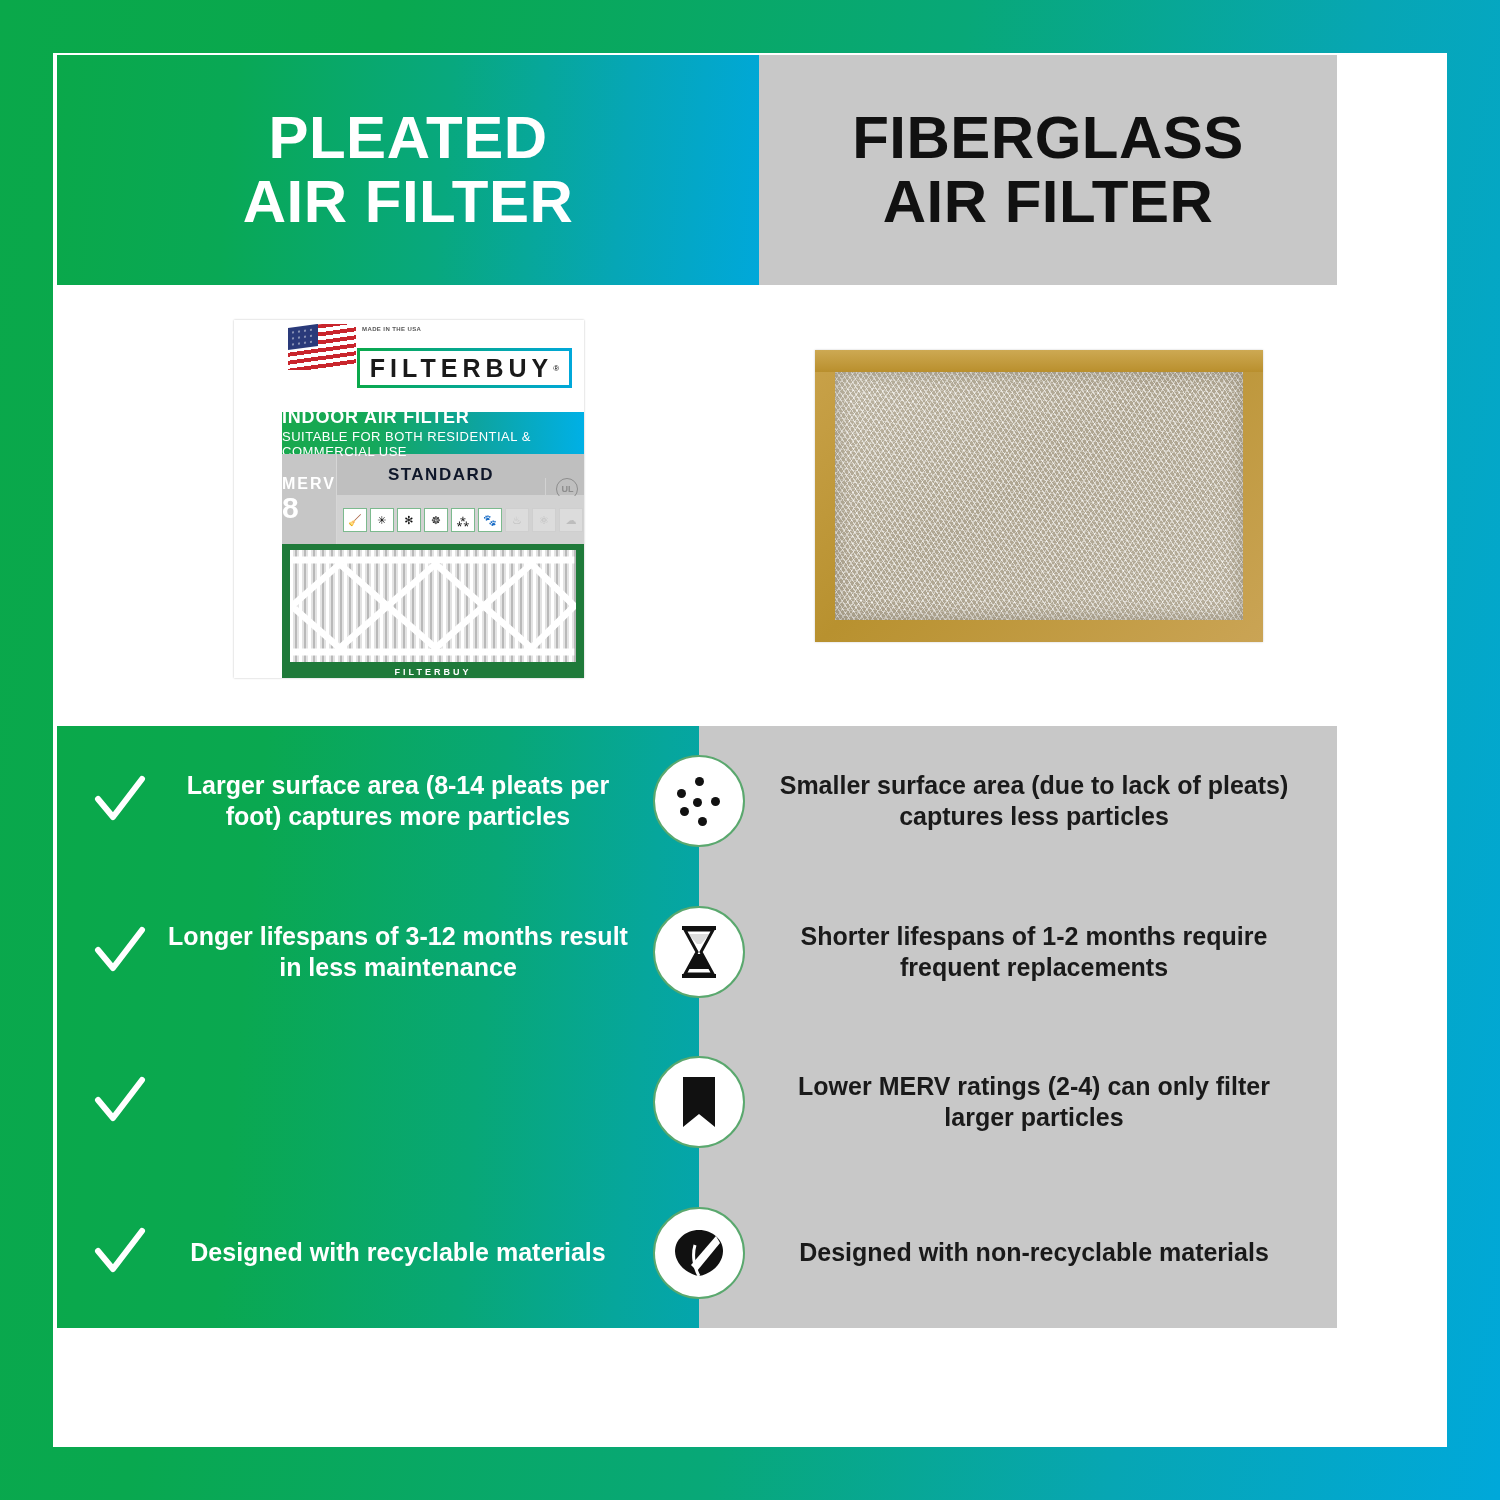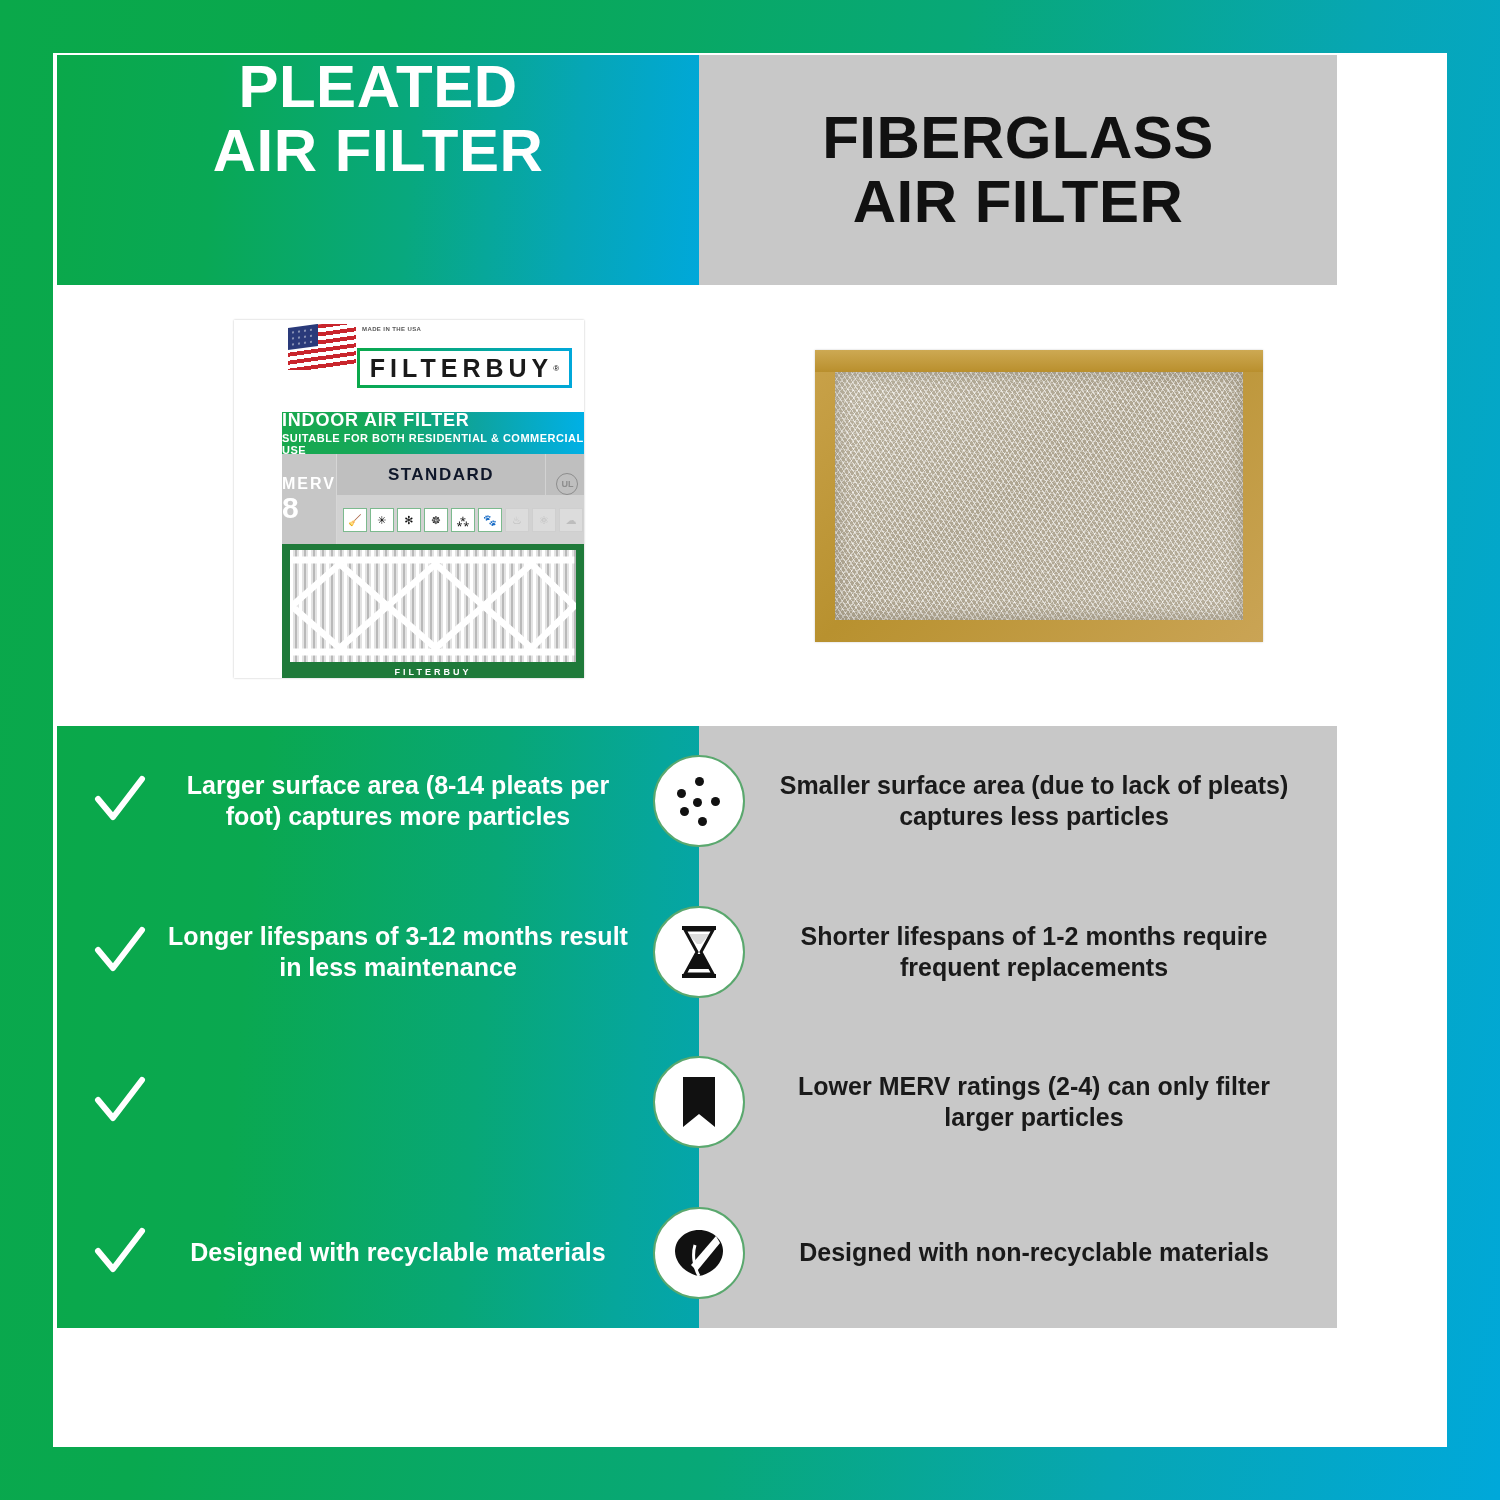"PLEATED" .hdr-left { align-items: flex-start -> center; width: 642px -> 702px }
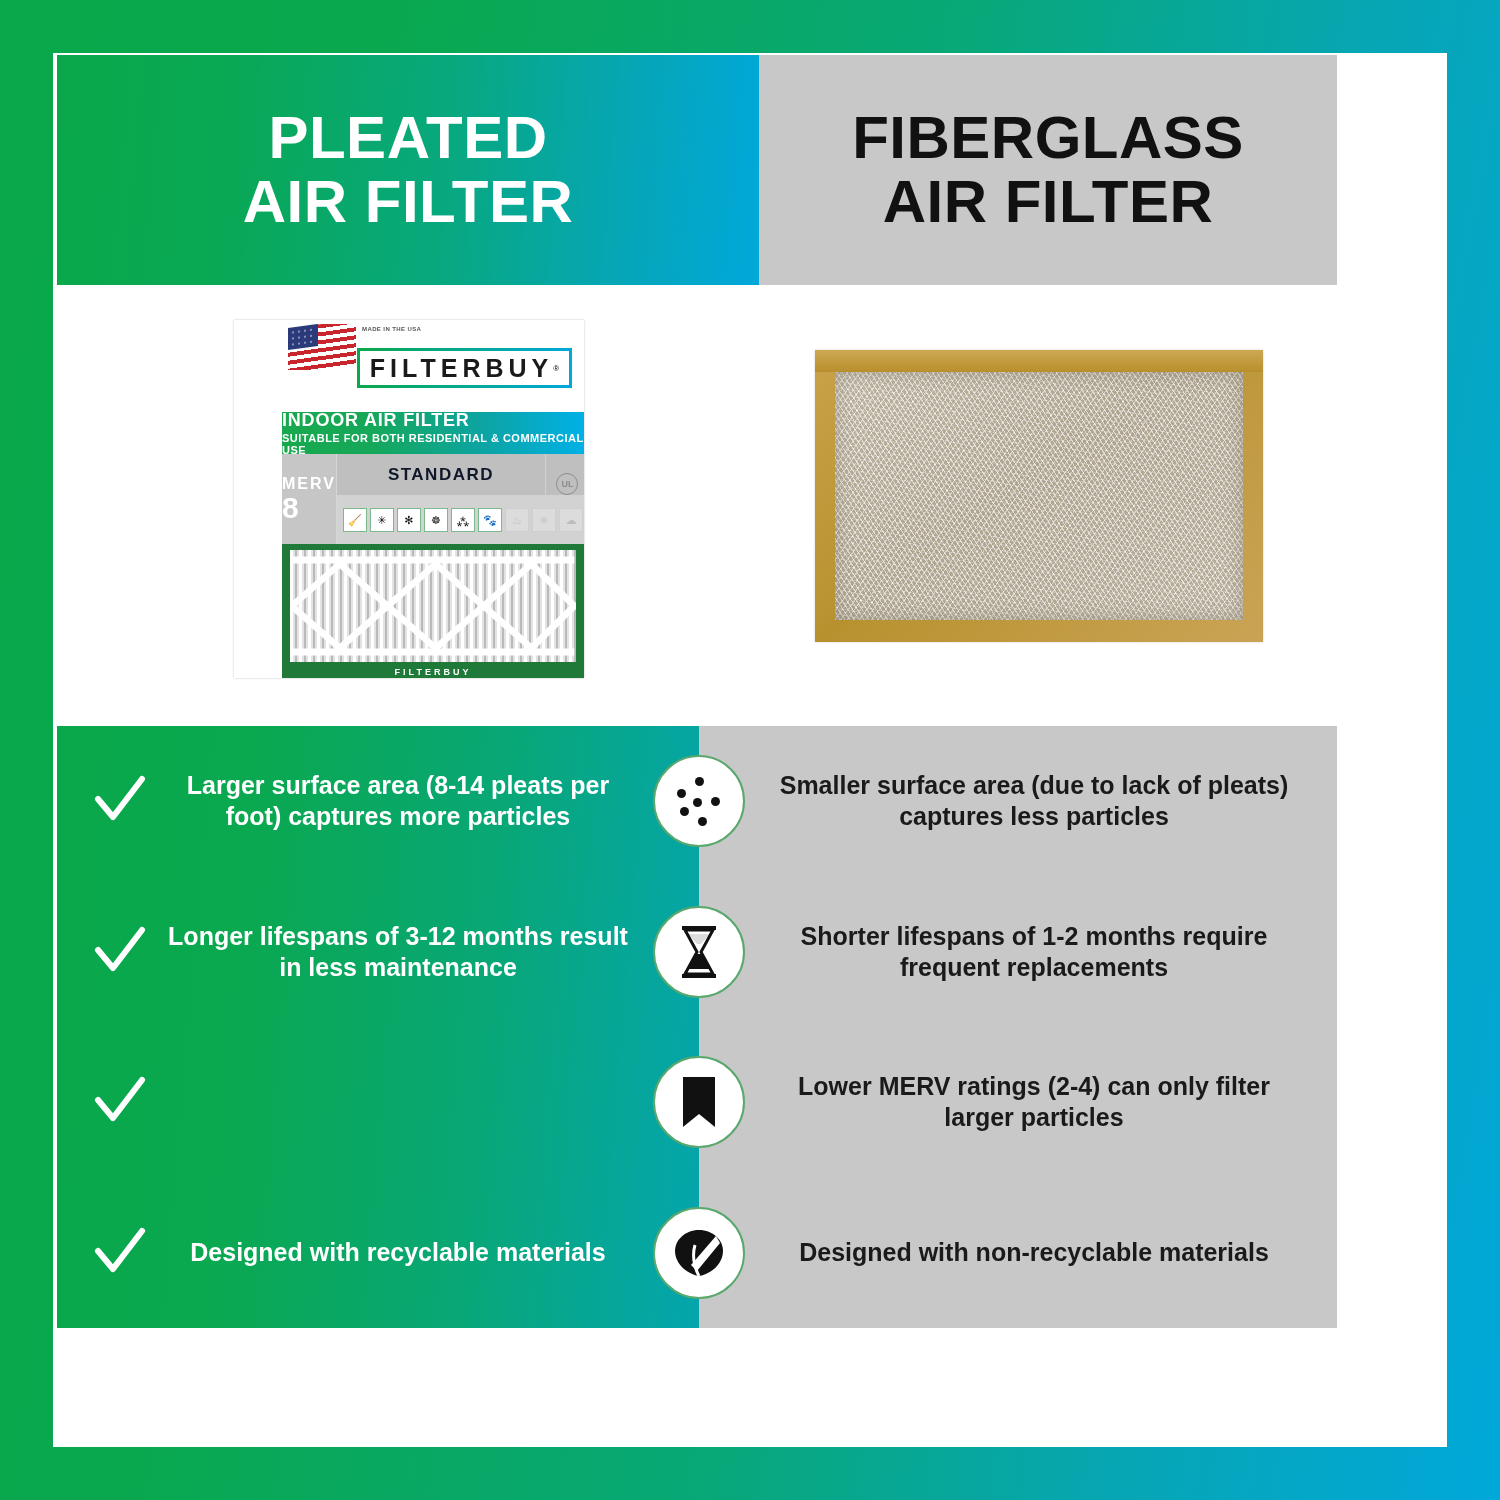"SUITABLE FOR BOTH RESIDENTIAL &" .band .b2 { font-size: 11px -> 13px; font-weight: bold -> normal }
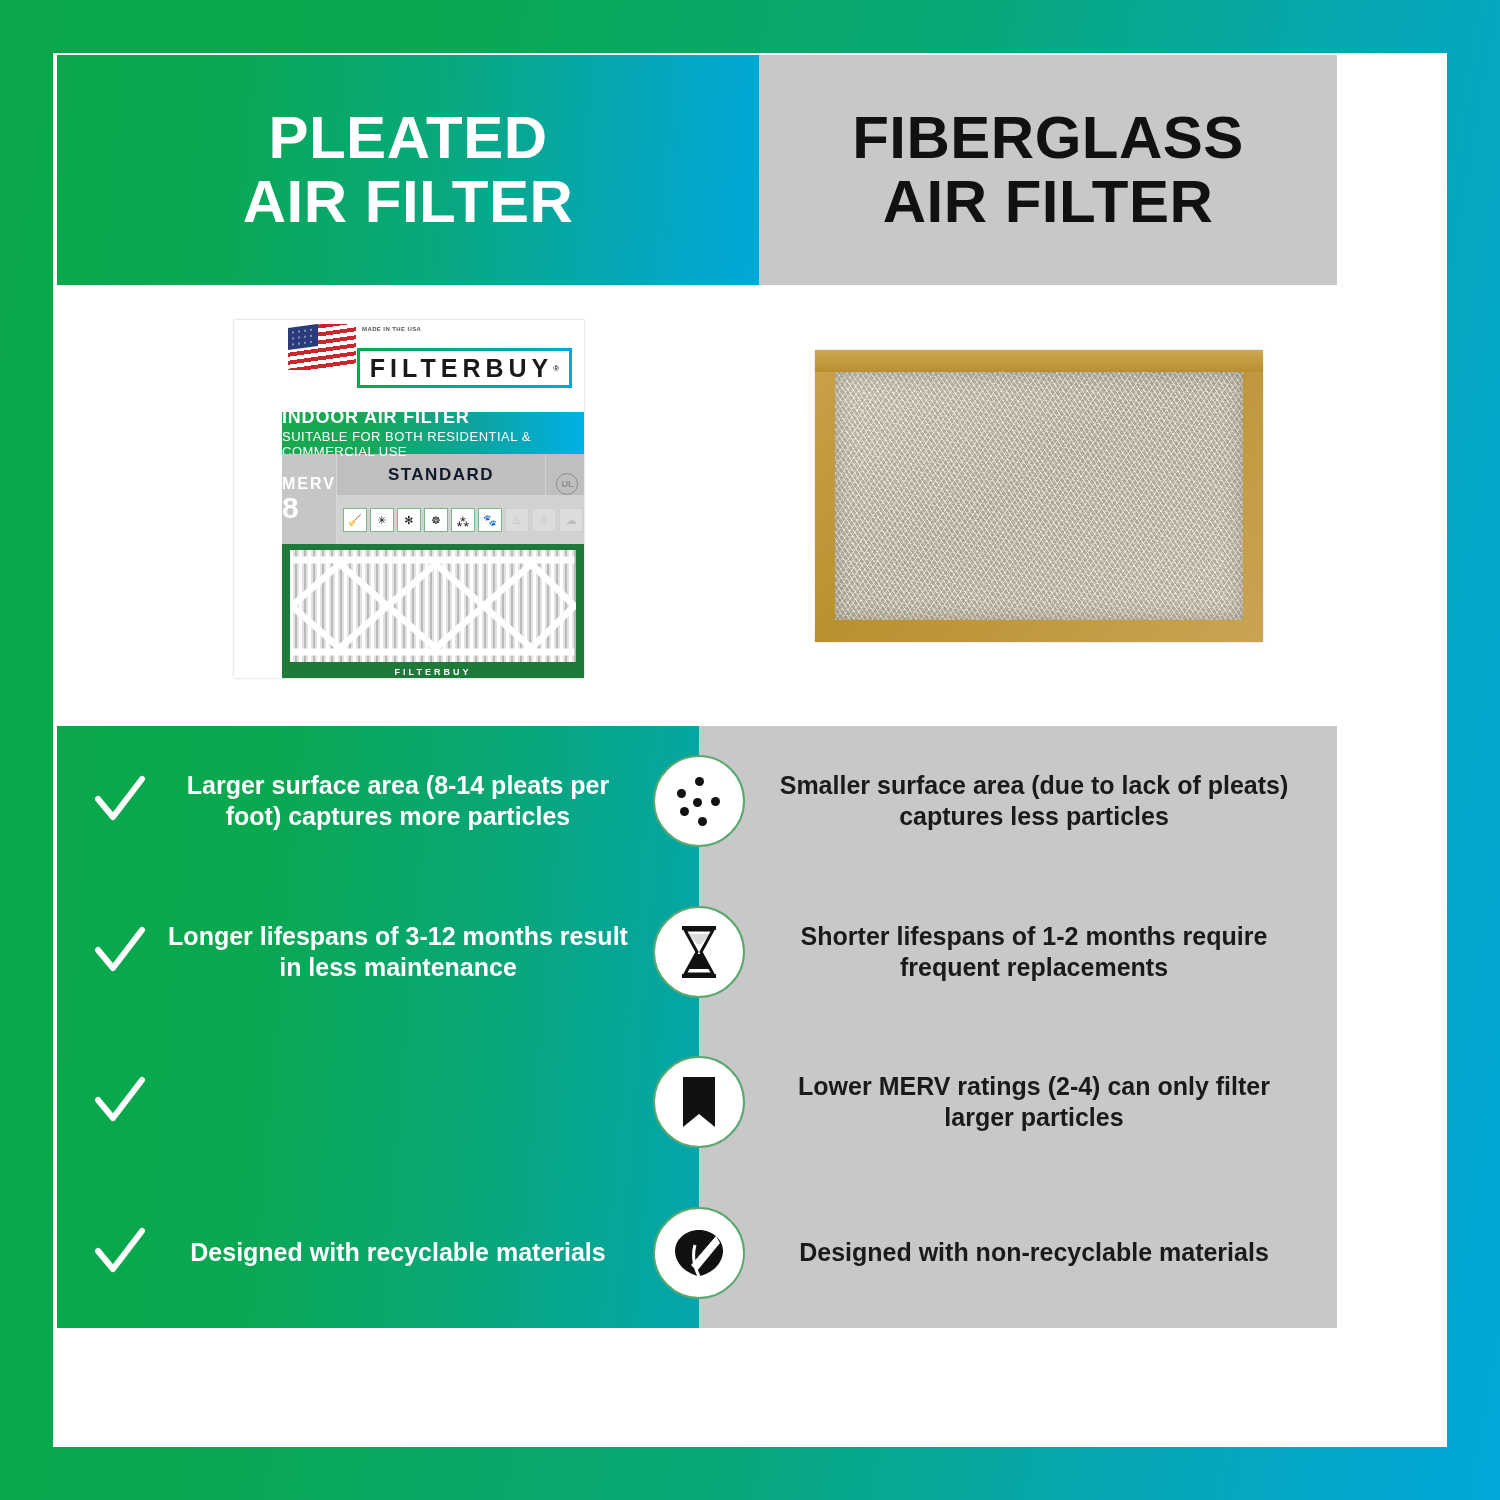"UL" .ul { align-items: flex-end -> flex-start; margin-top: none -> 24px }
